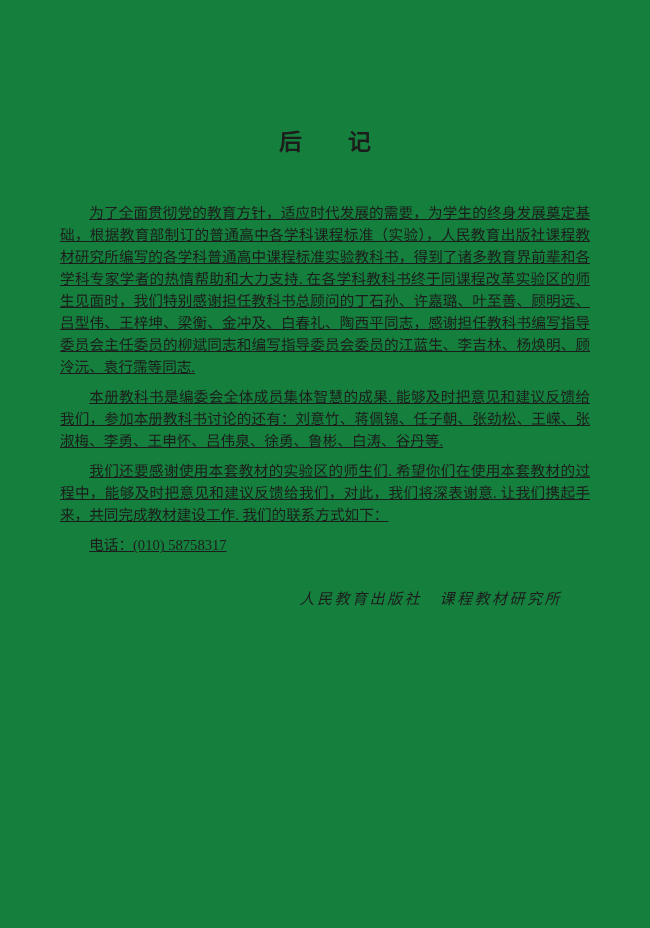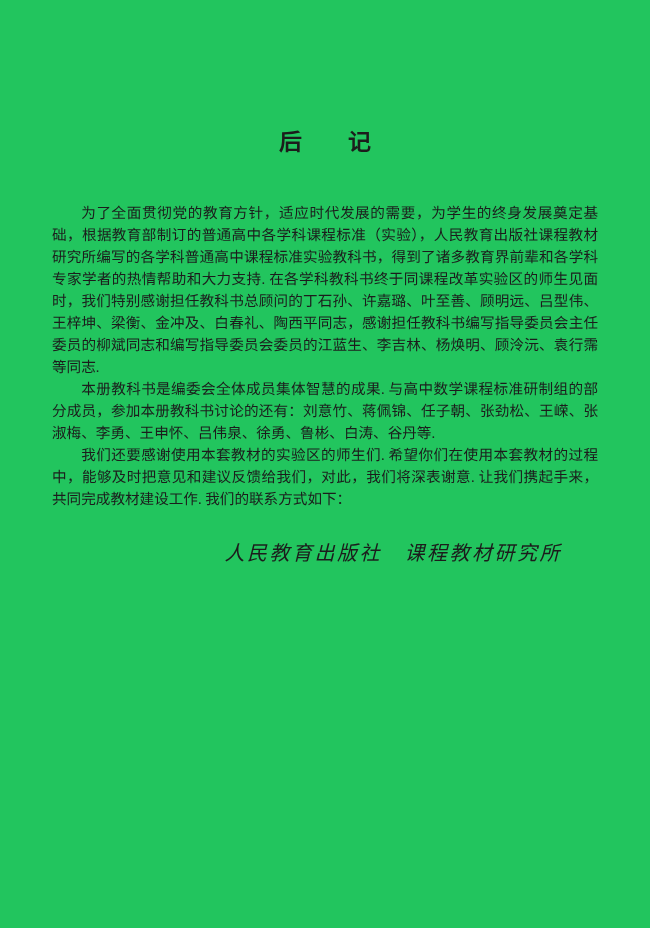"后 记" .page { background: #22c55e -> #15803d }
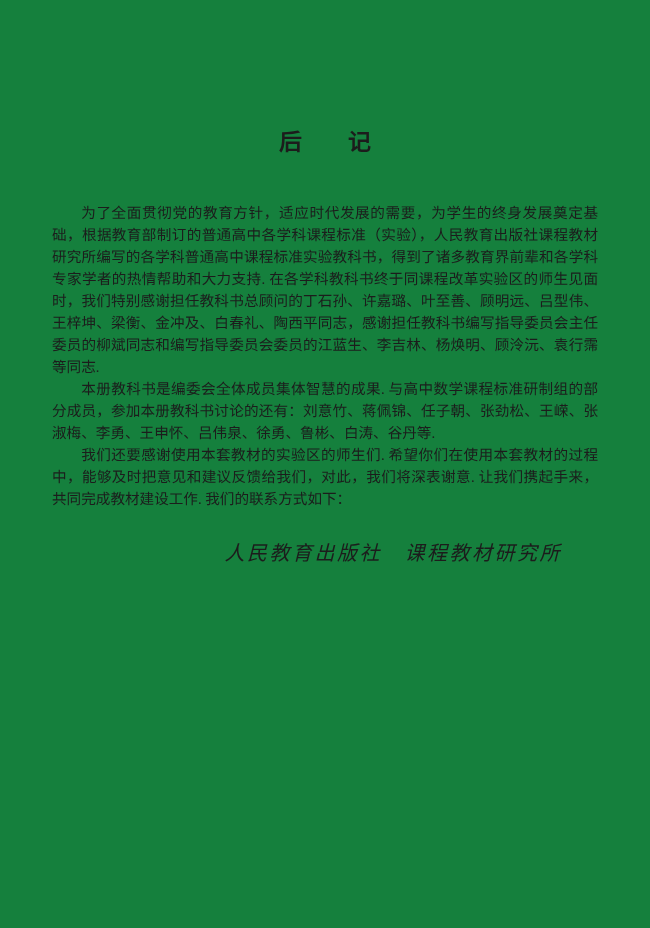"为了全面贯彻党的教育方针，适应时代发展的需要，为学生的终身发展奠定基础，根据教育" .body-text p { margin: 0 -> 8px; text-decoration: none -> underline }
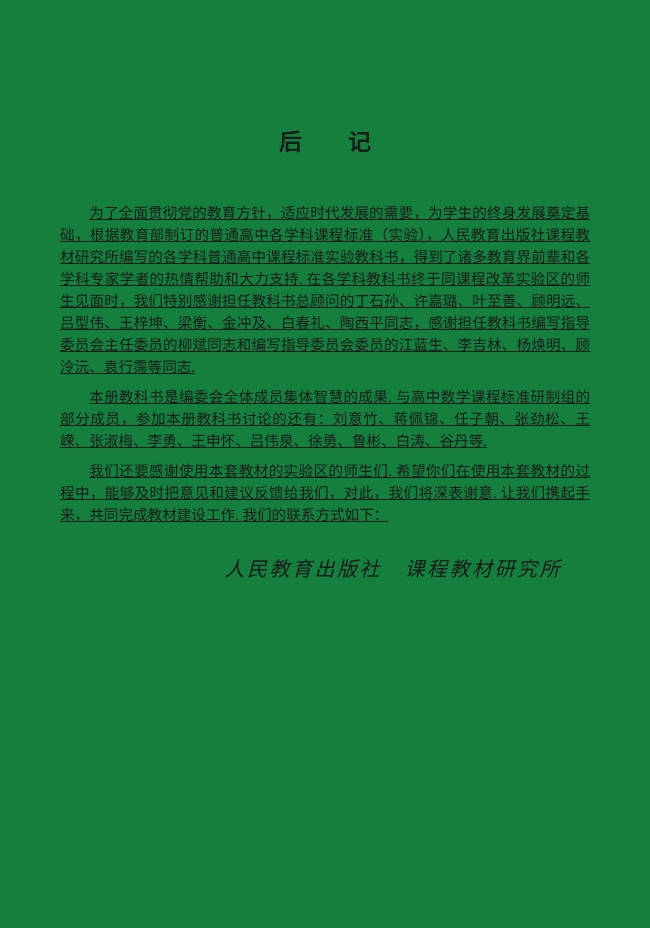"本册教科书是编委会全体成员集体智慧的成果." p { text: 与高中数学课程标准研制组的部分成员 -> 能够及时把意见和建议反馈给我们 }
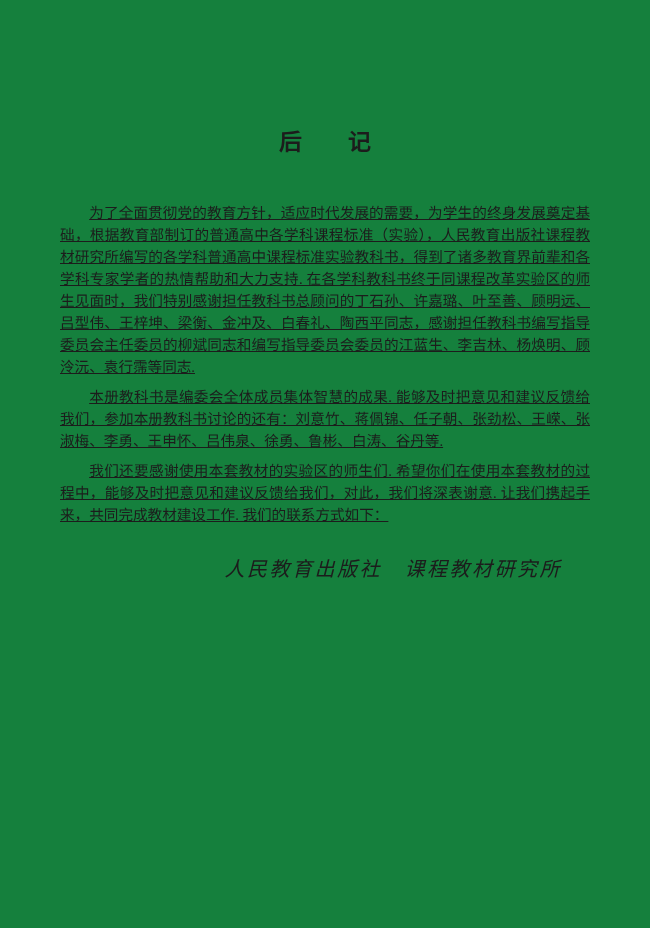"电话：(010) 58758317" p.contact { html: none -> <p>电话：(010) 58758317</p> }
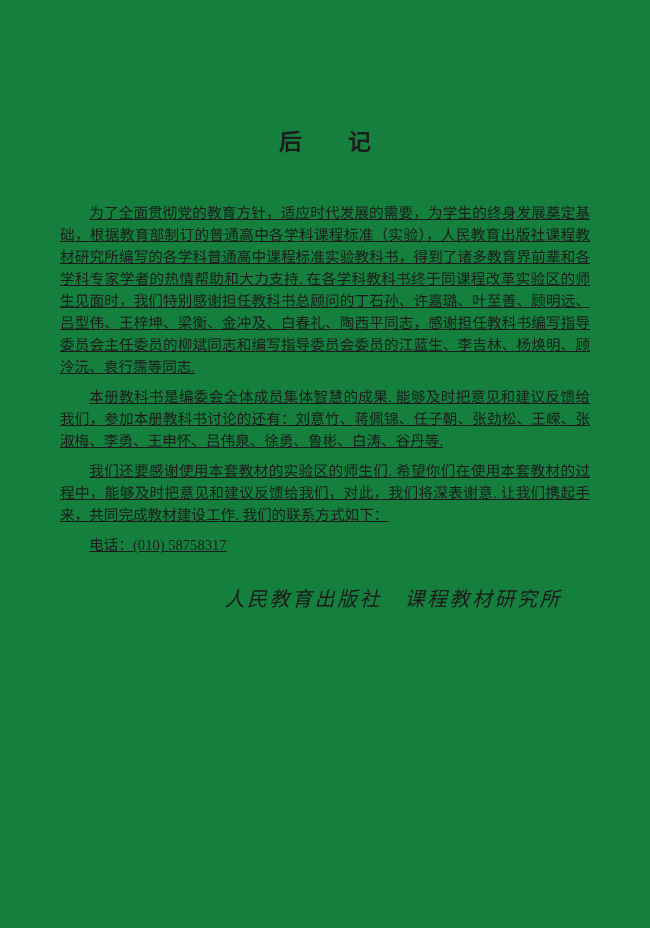"人民教育出版社 课程教材研究所" .footer { font-size: 20px -> 15px }
